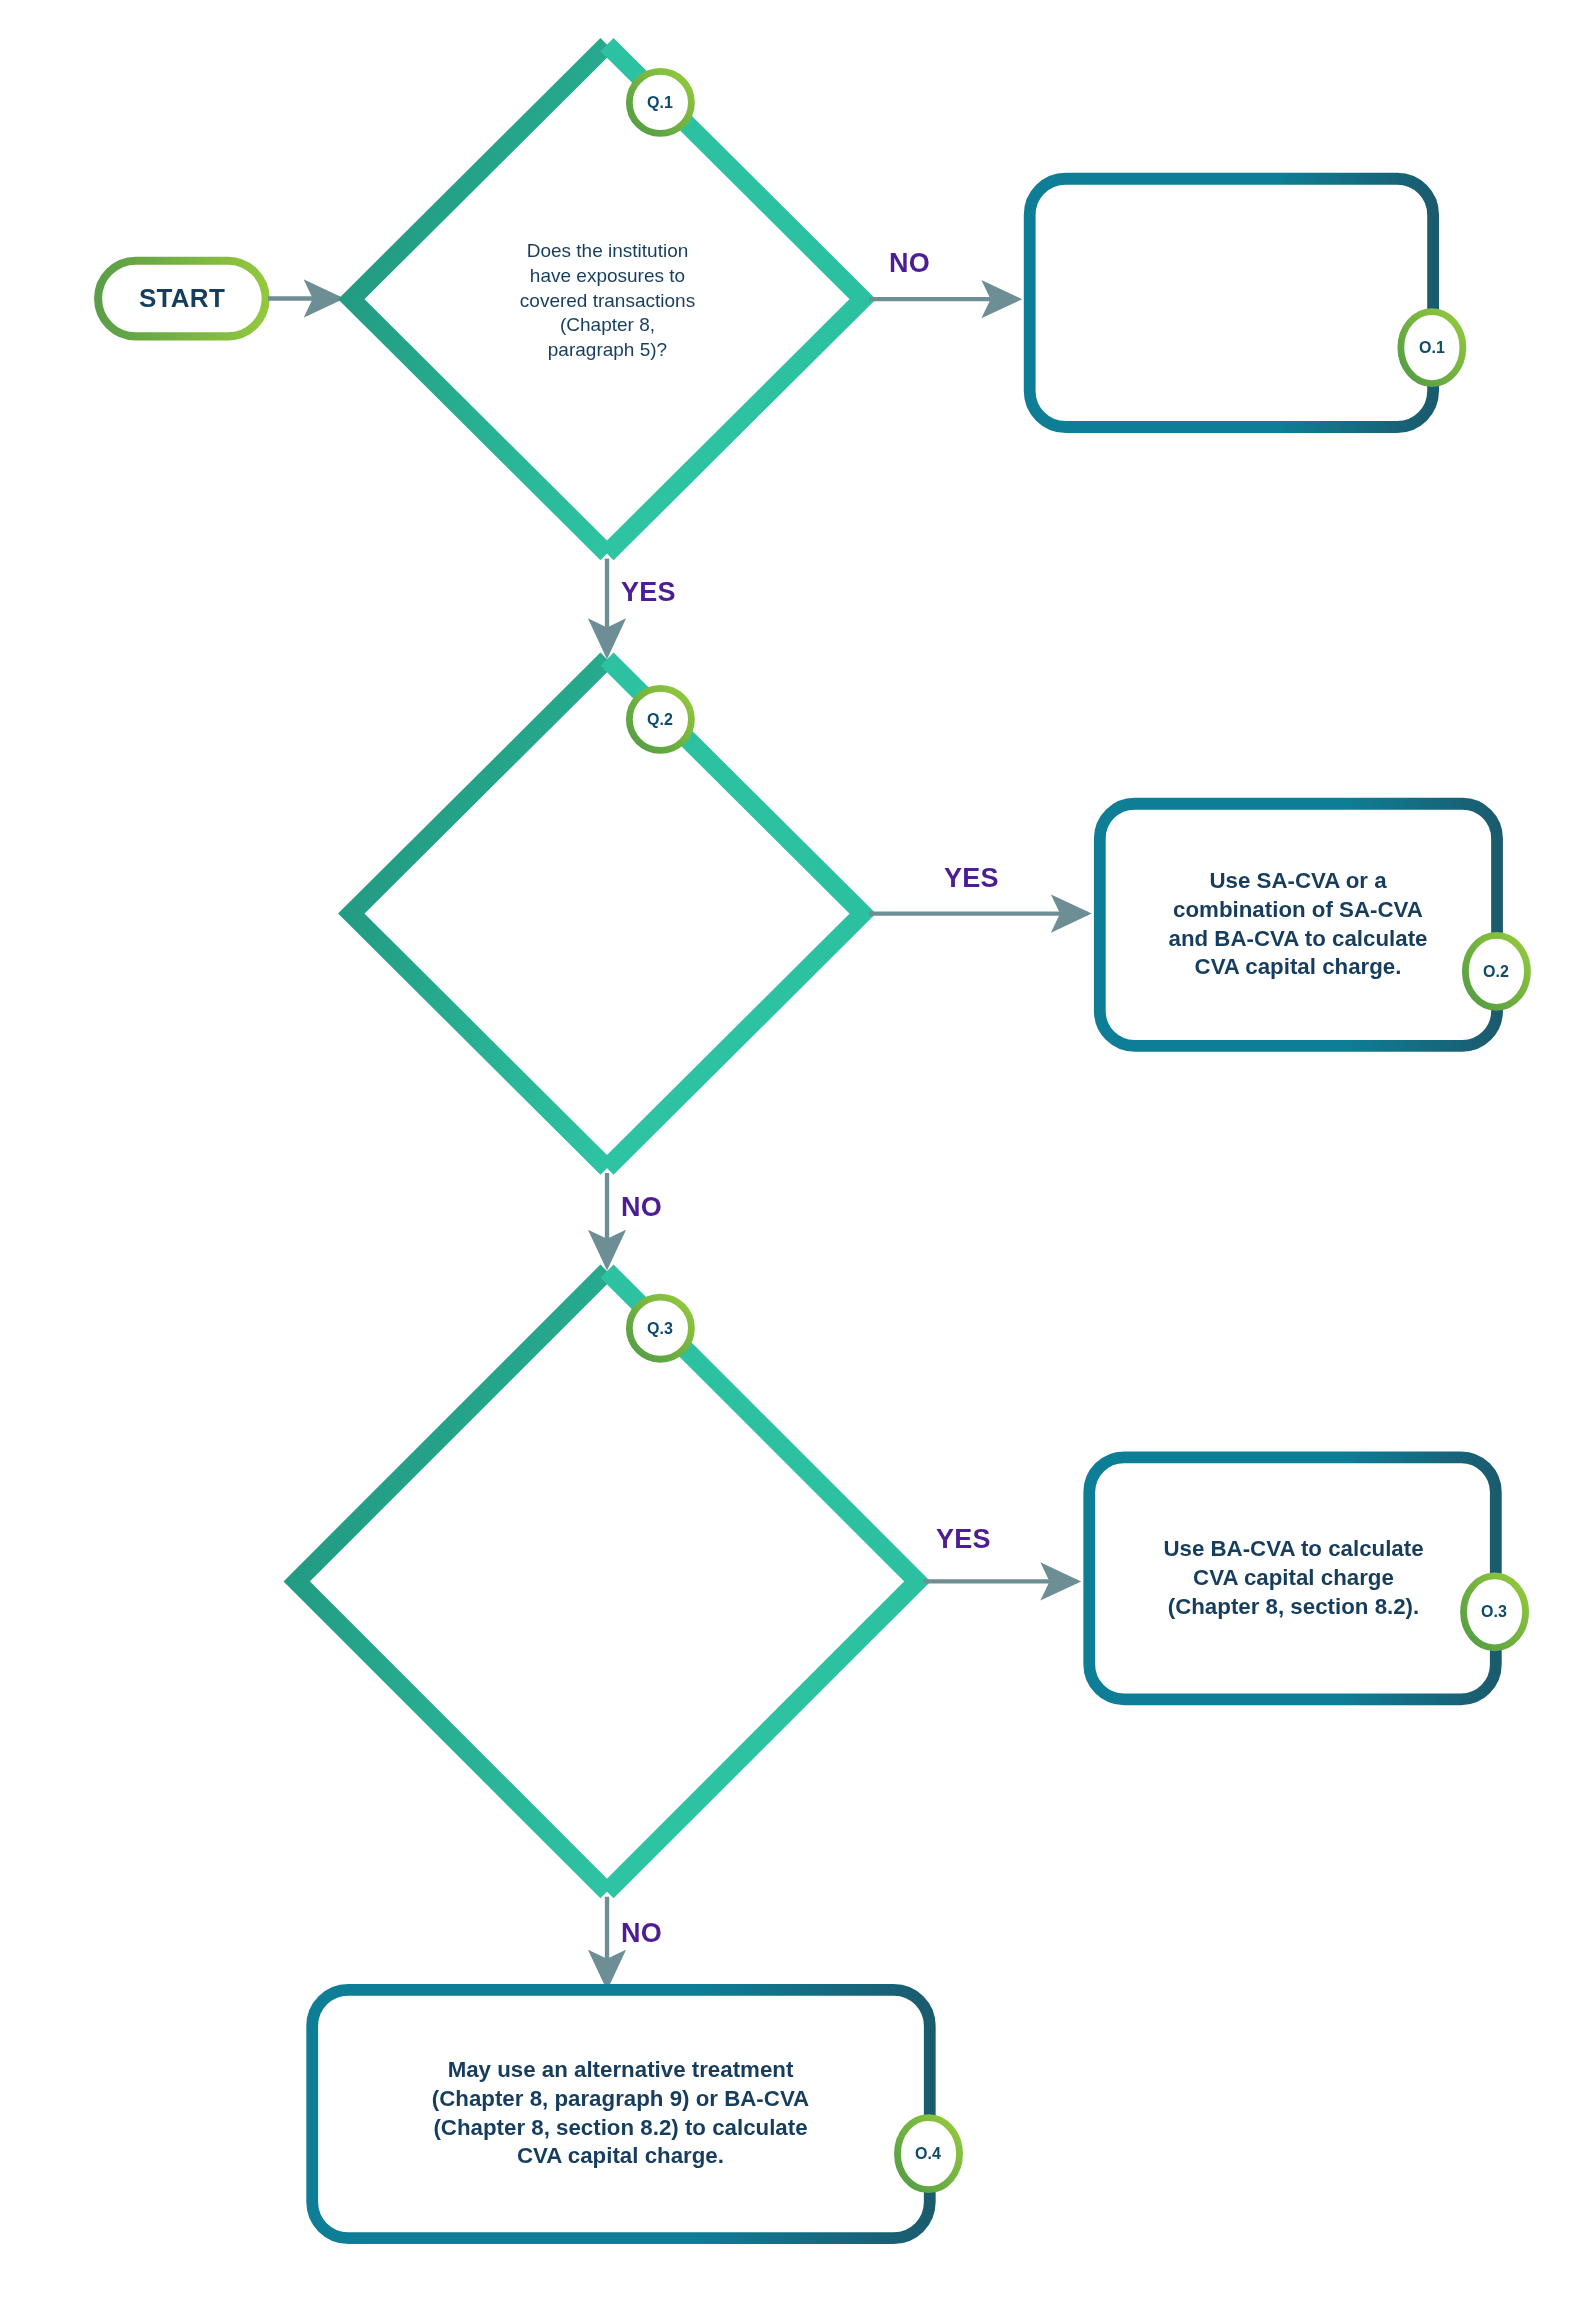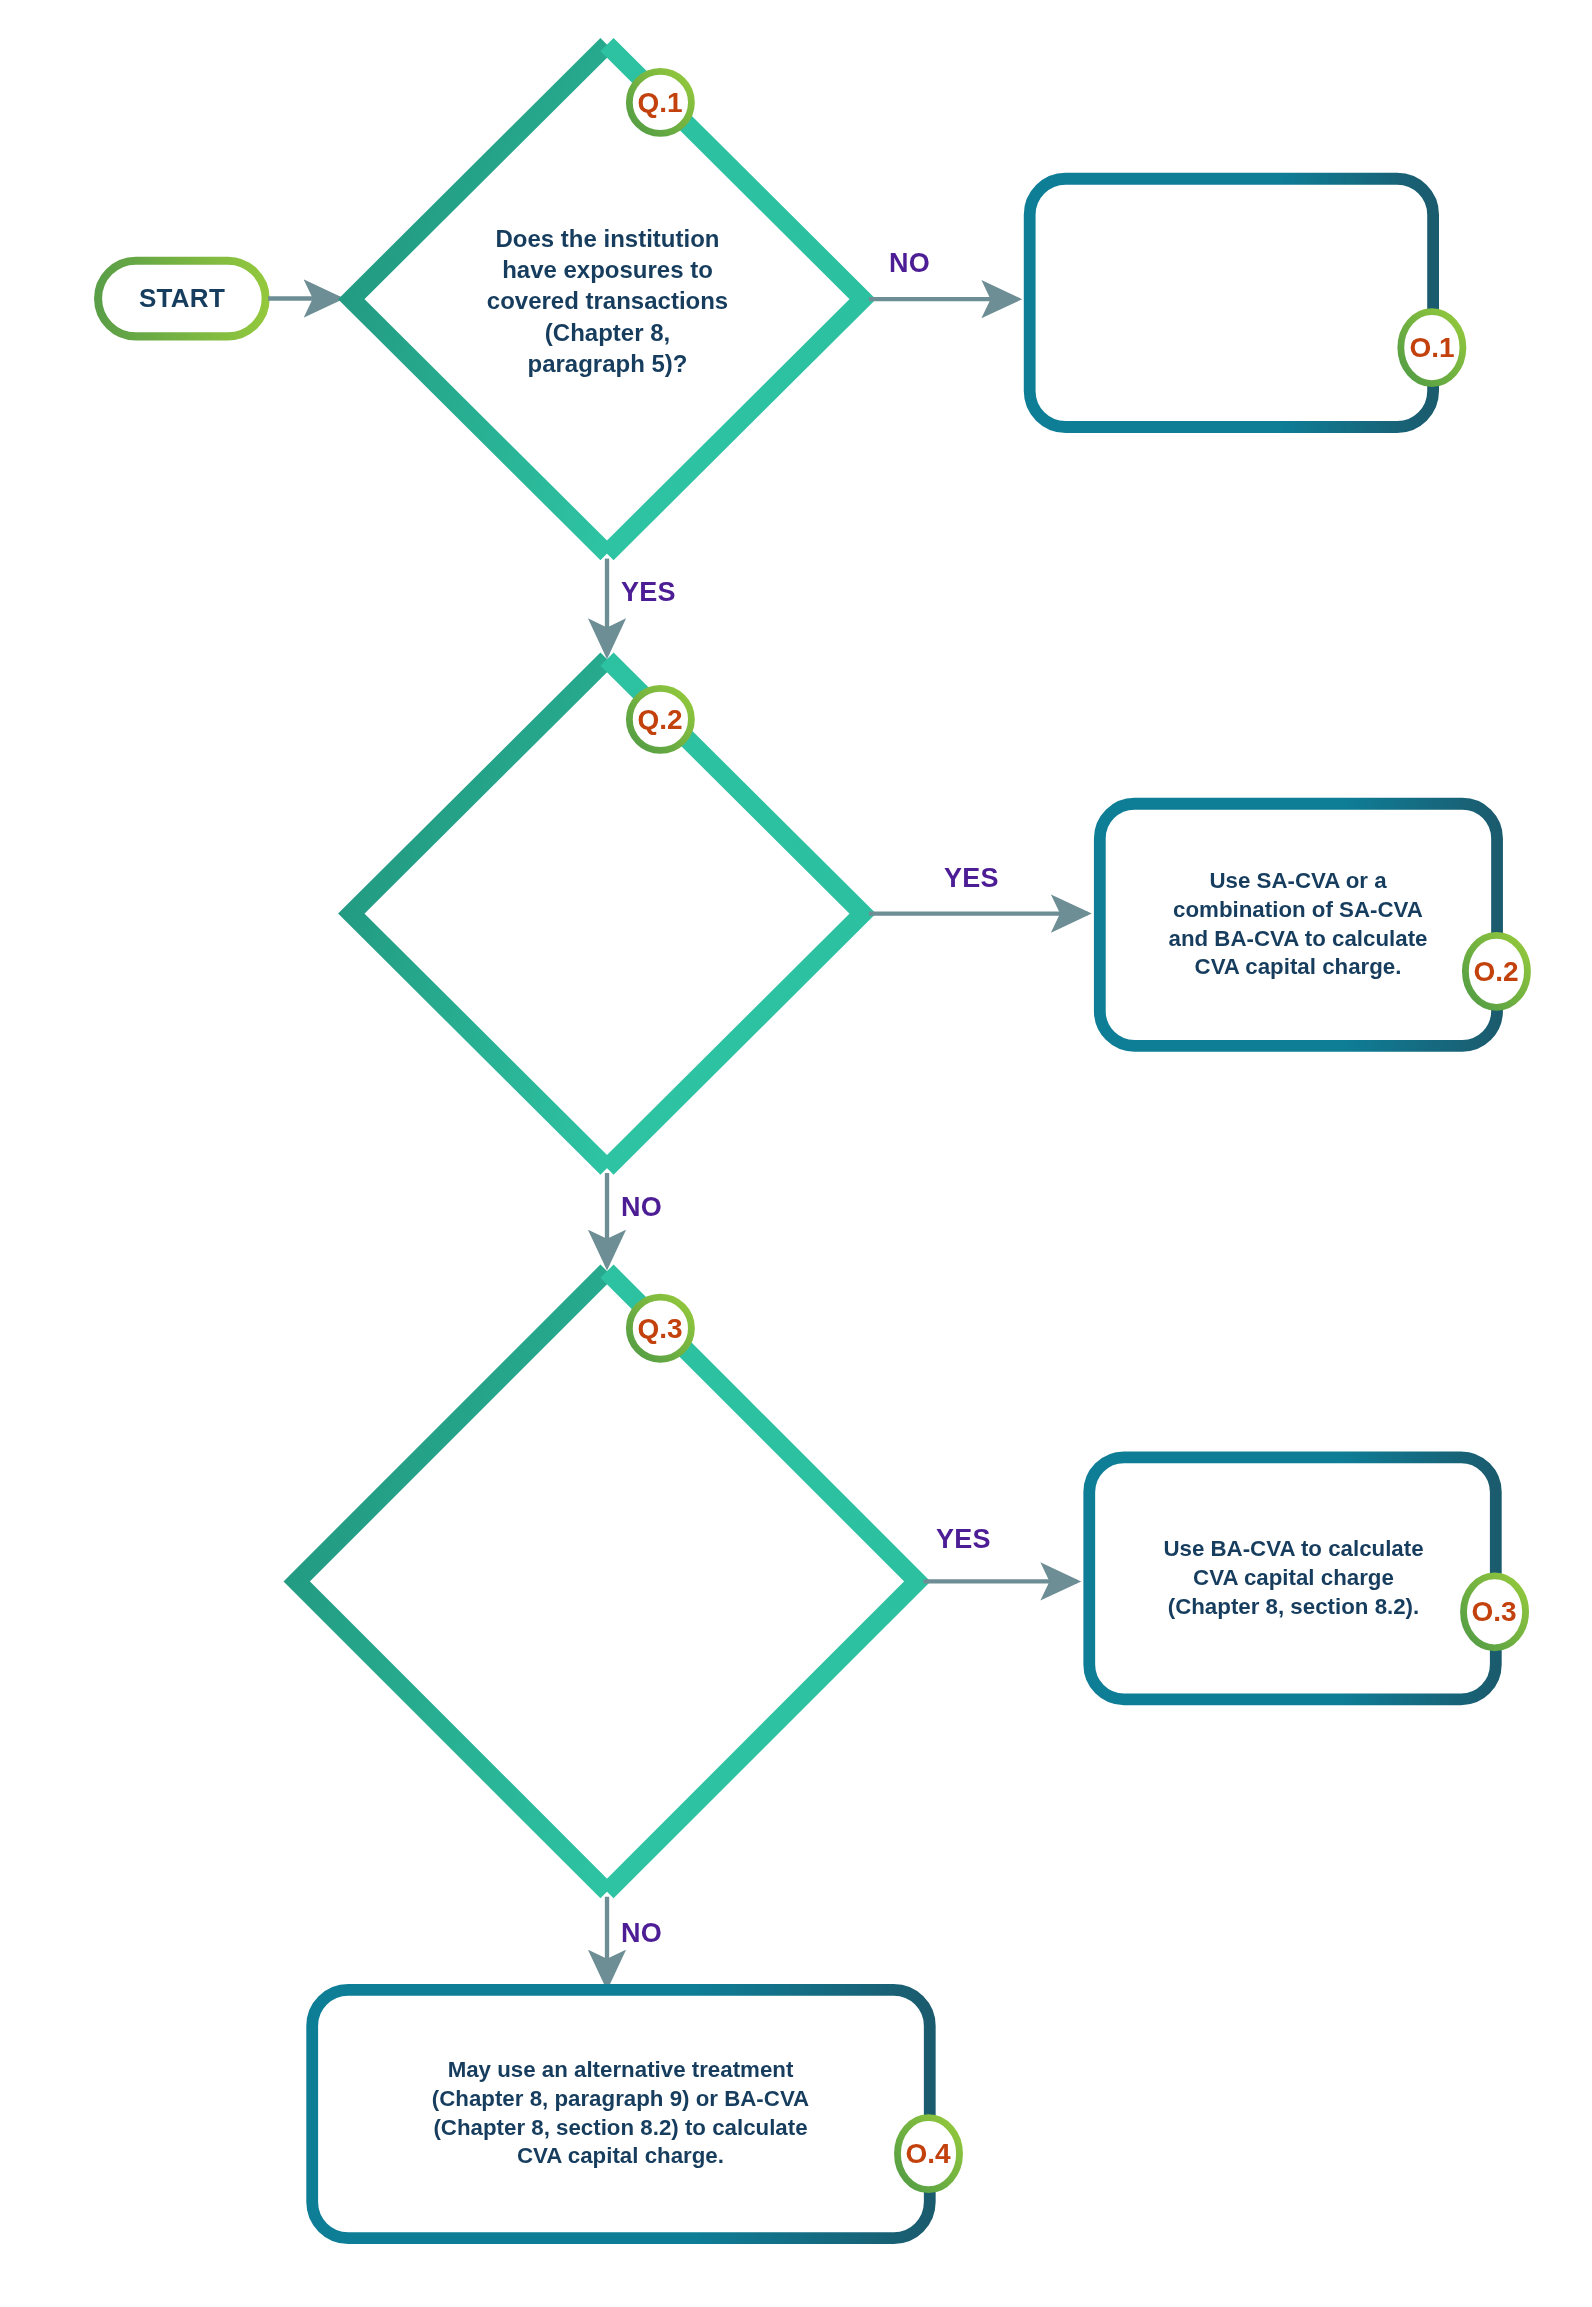"Q.1" .badge-label { color: #c2410c -> #0c4a6e; font-size: 28px -> 16px }
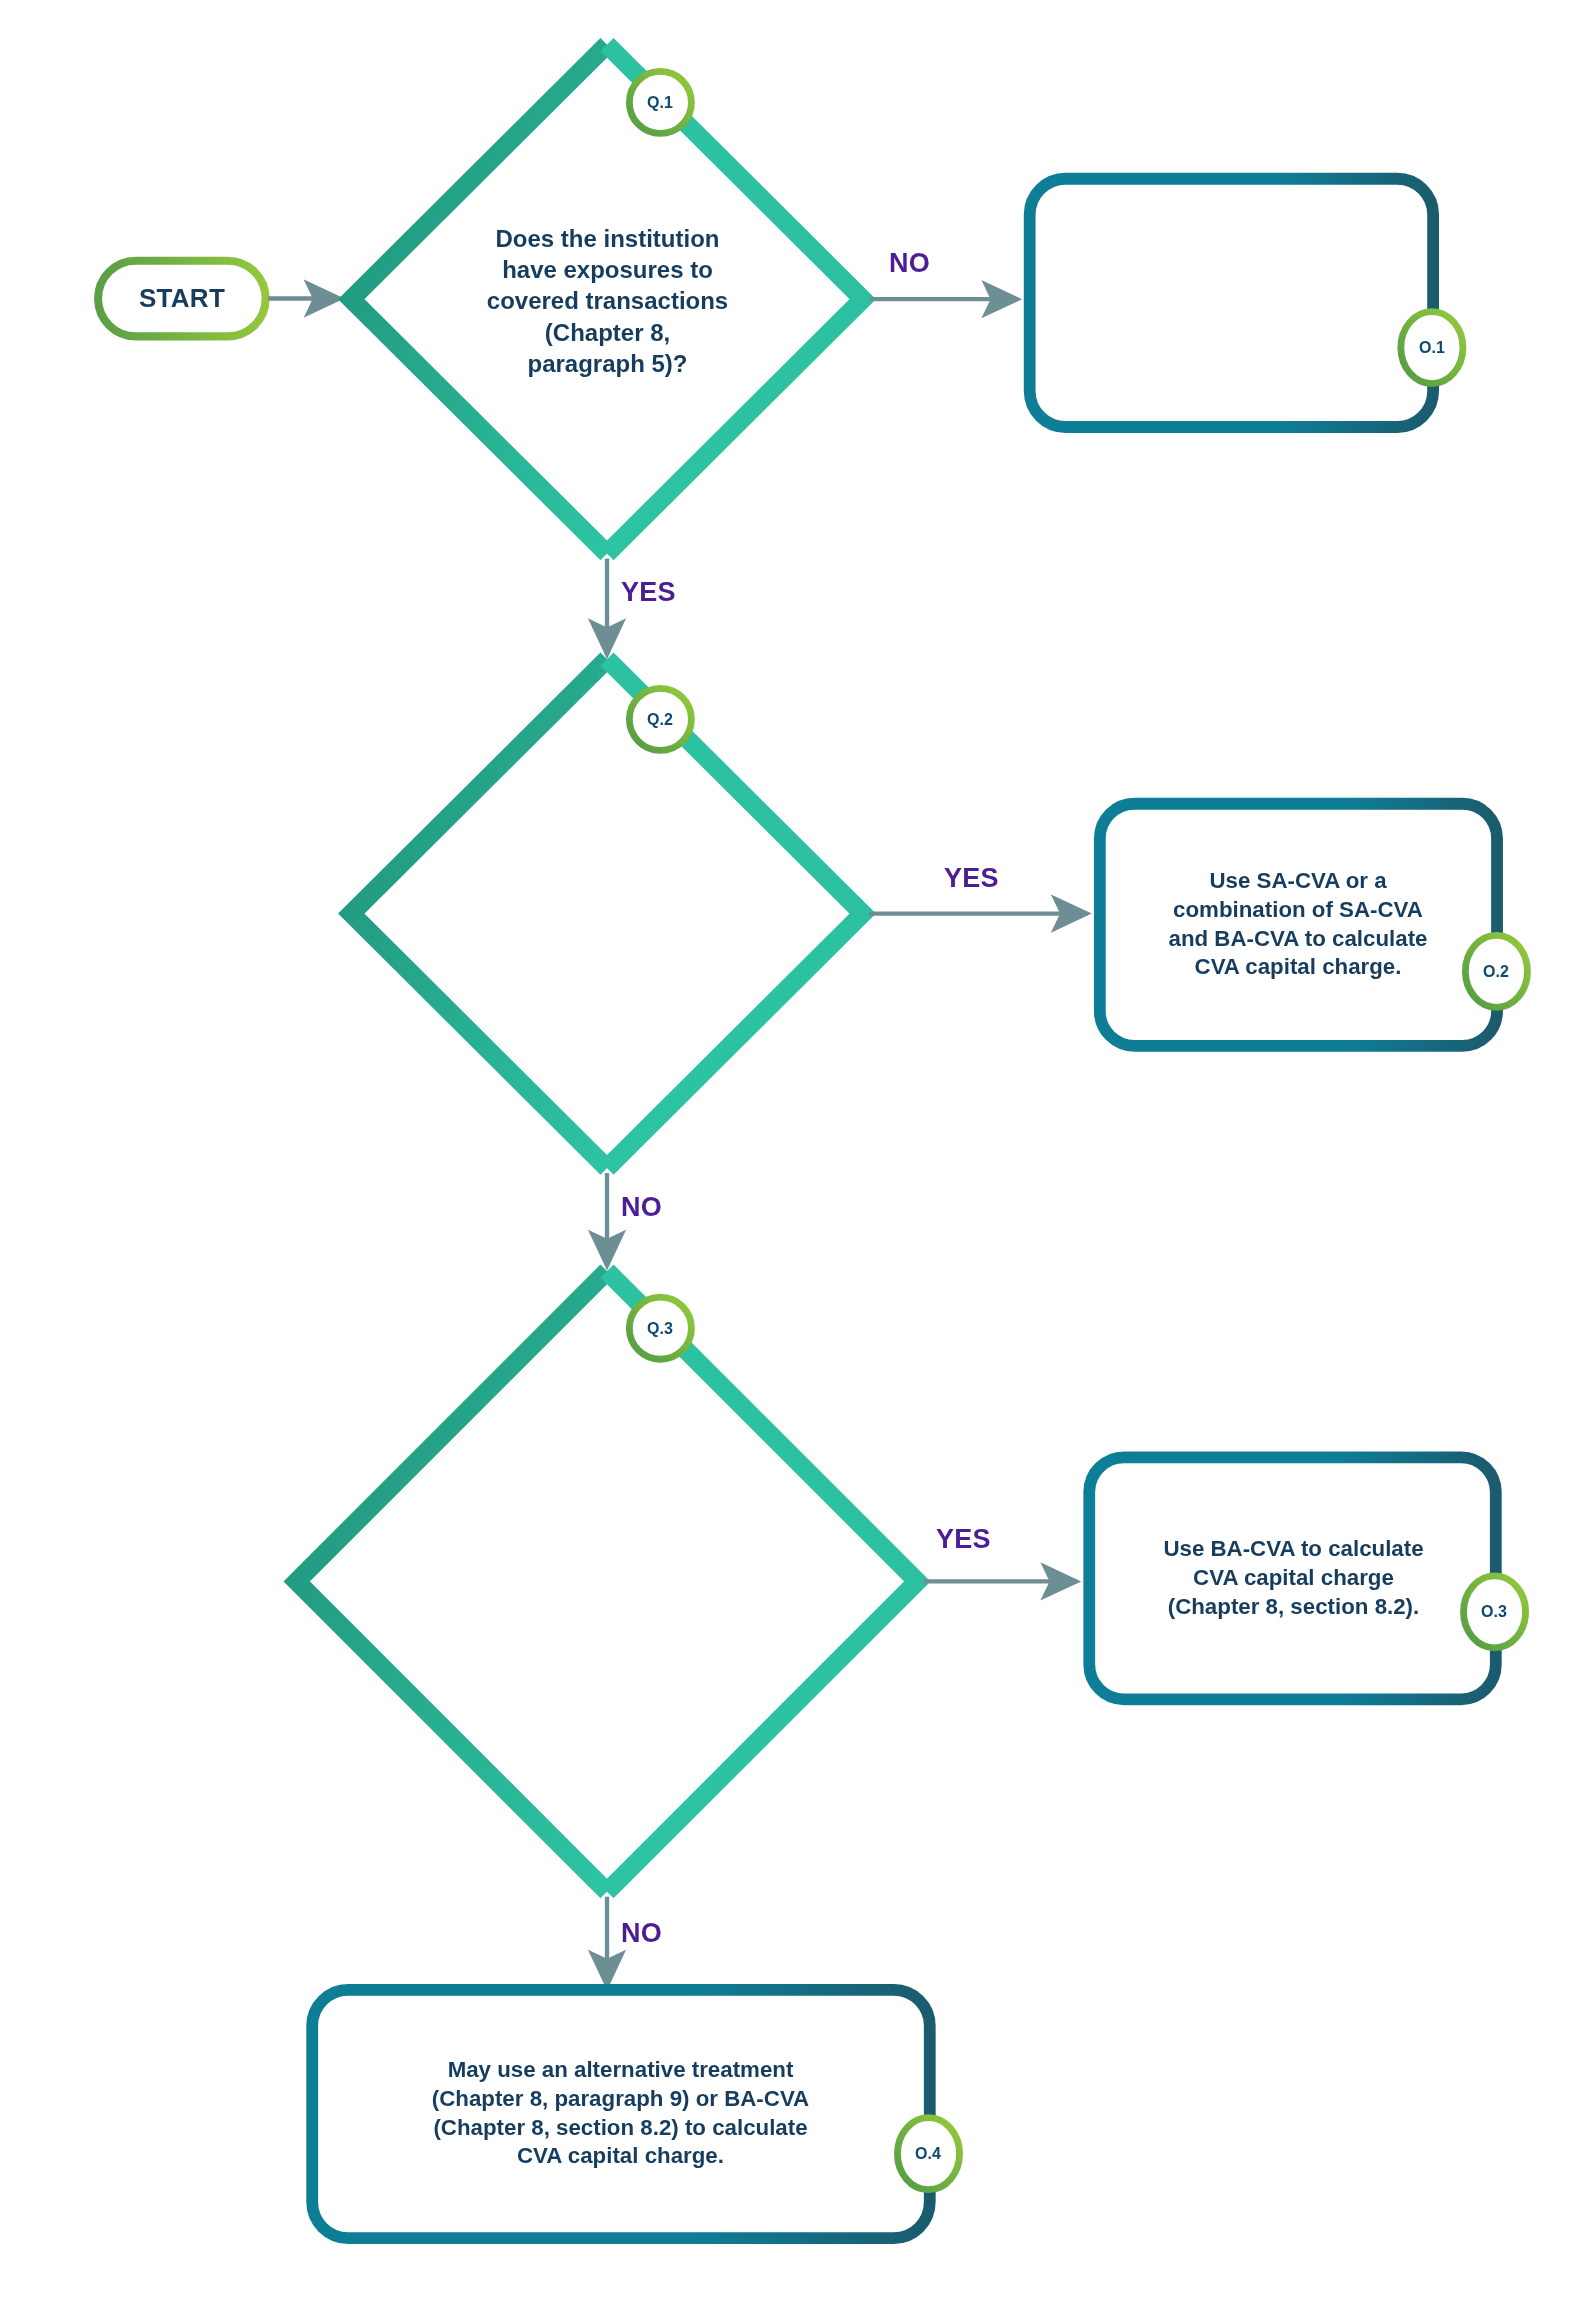"Does the institution" .diamond-text { font-size: 24px -> 19px; font-weight: bold -> normal }
